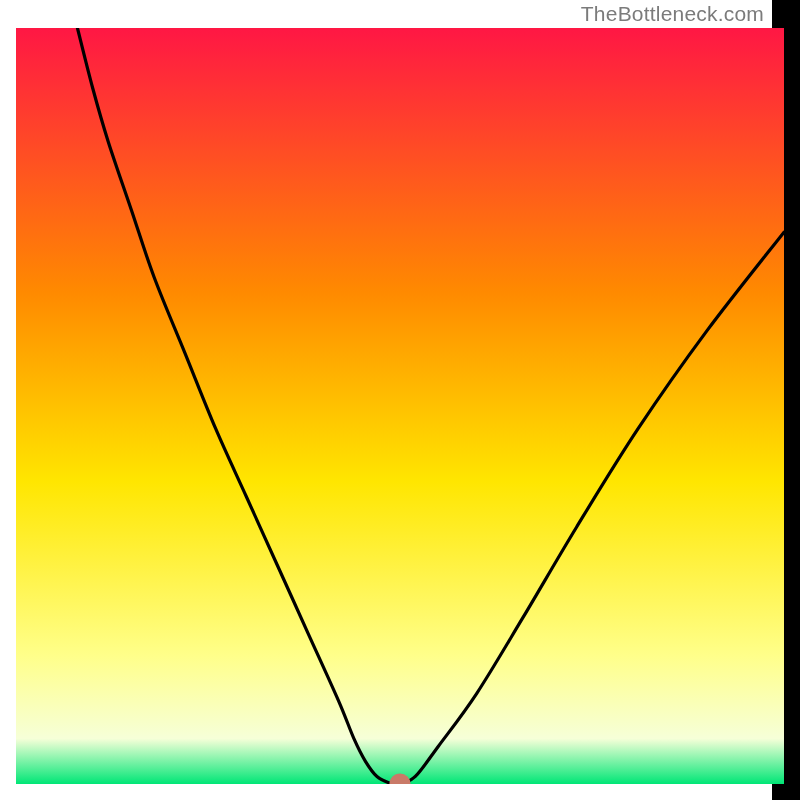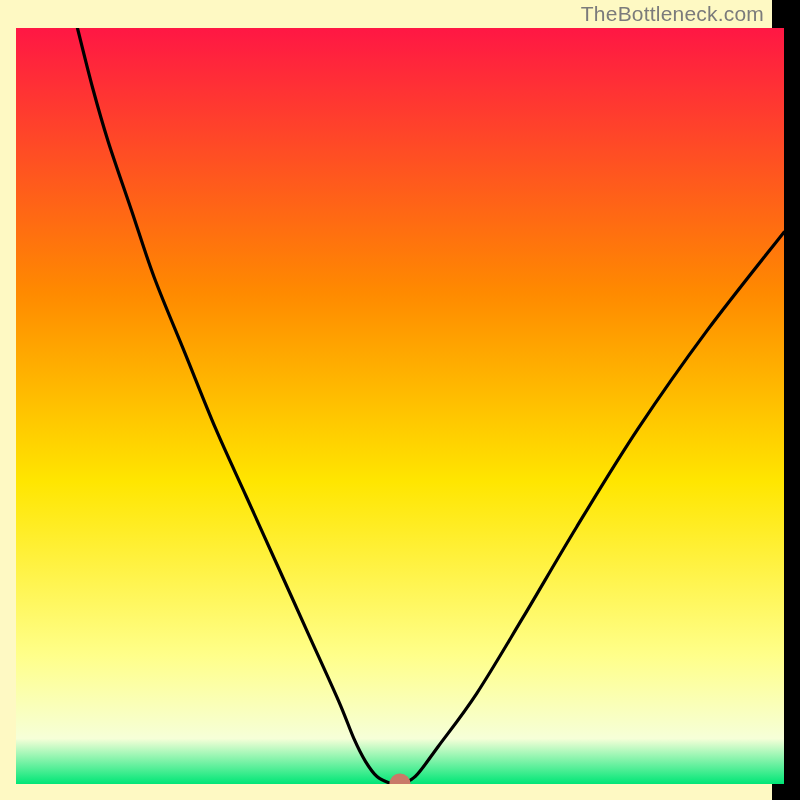"TheBottleneck.com" .frame { background: #fef9c3 -> #ffffff }
